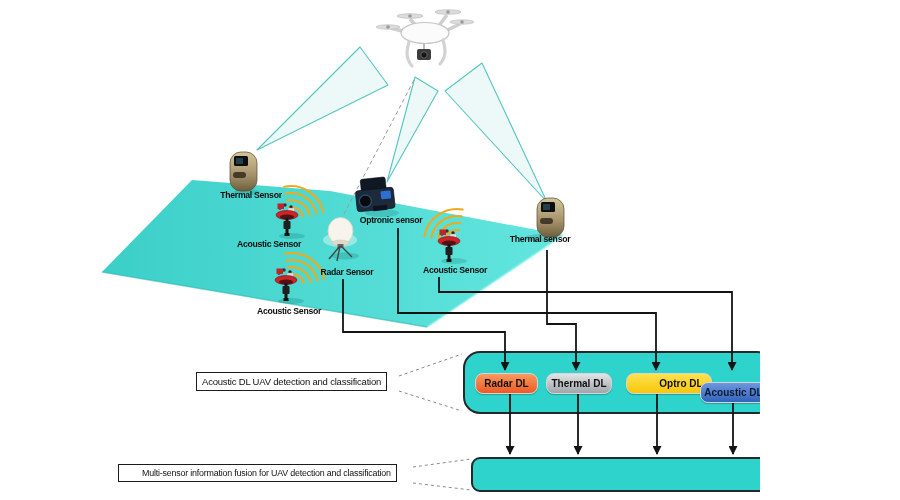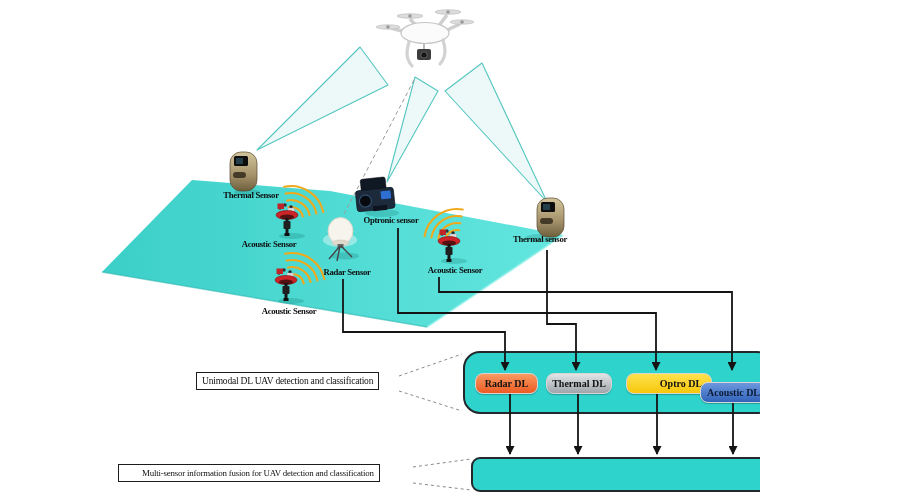"Thermal Sensor" #figure { font-family: Liberation Serif, serif -> Liberation Sans, sans-serif }
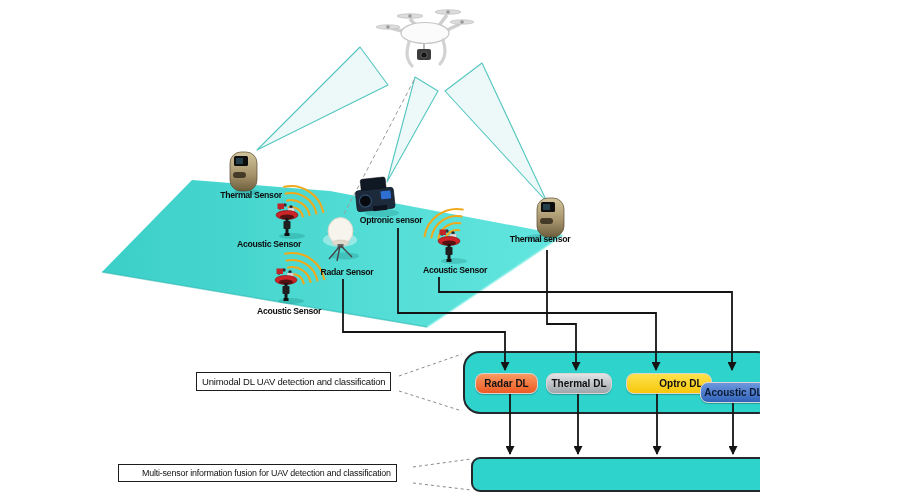"Unimodal DL UAV detection and" span { text: Unimodal -> Acoustic }
